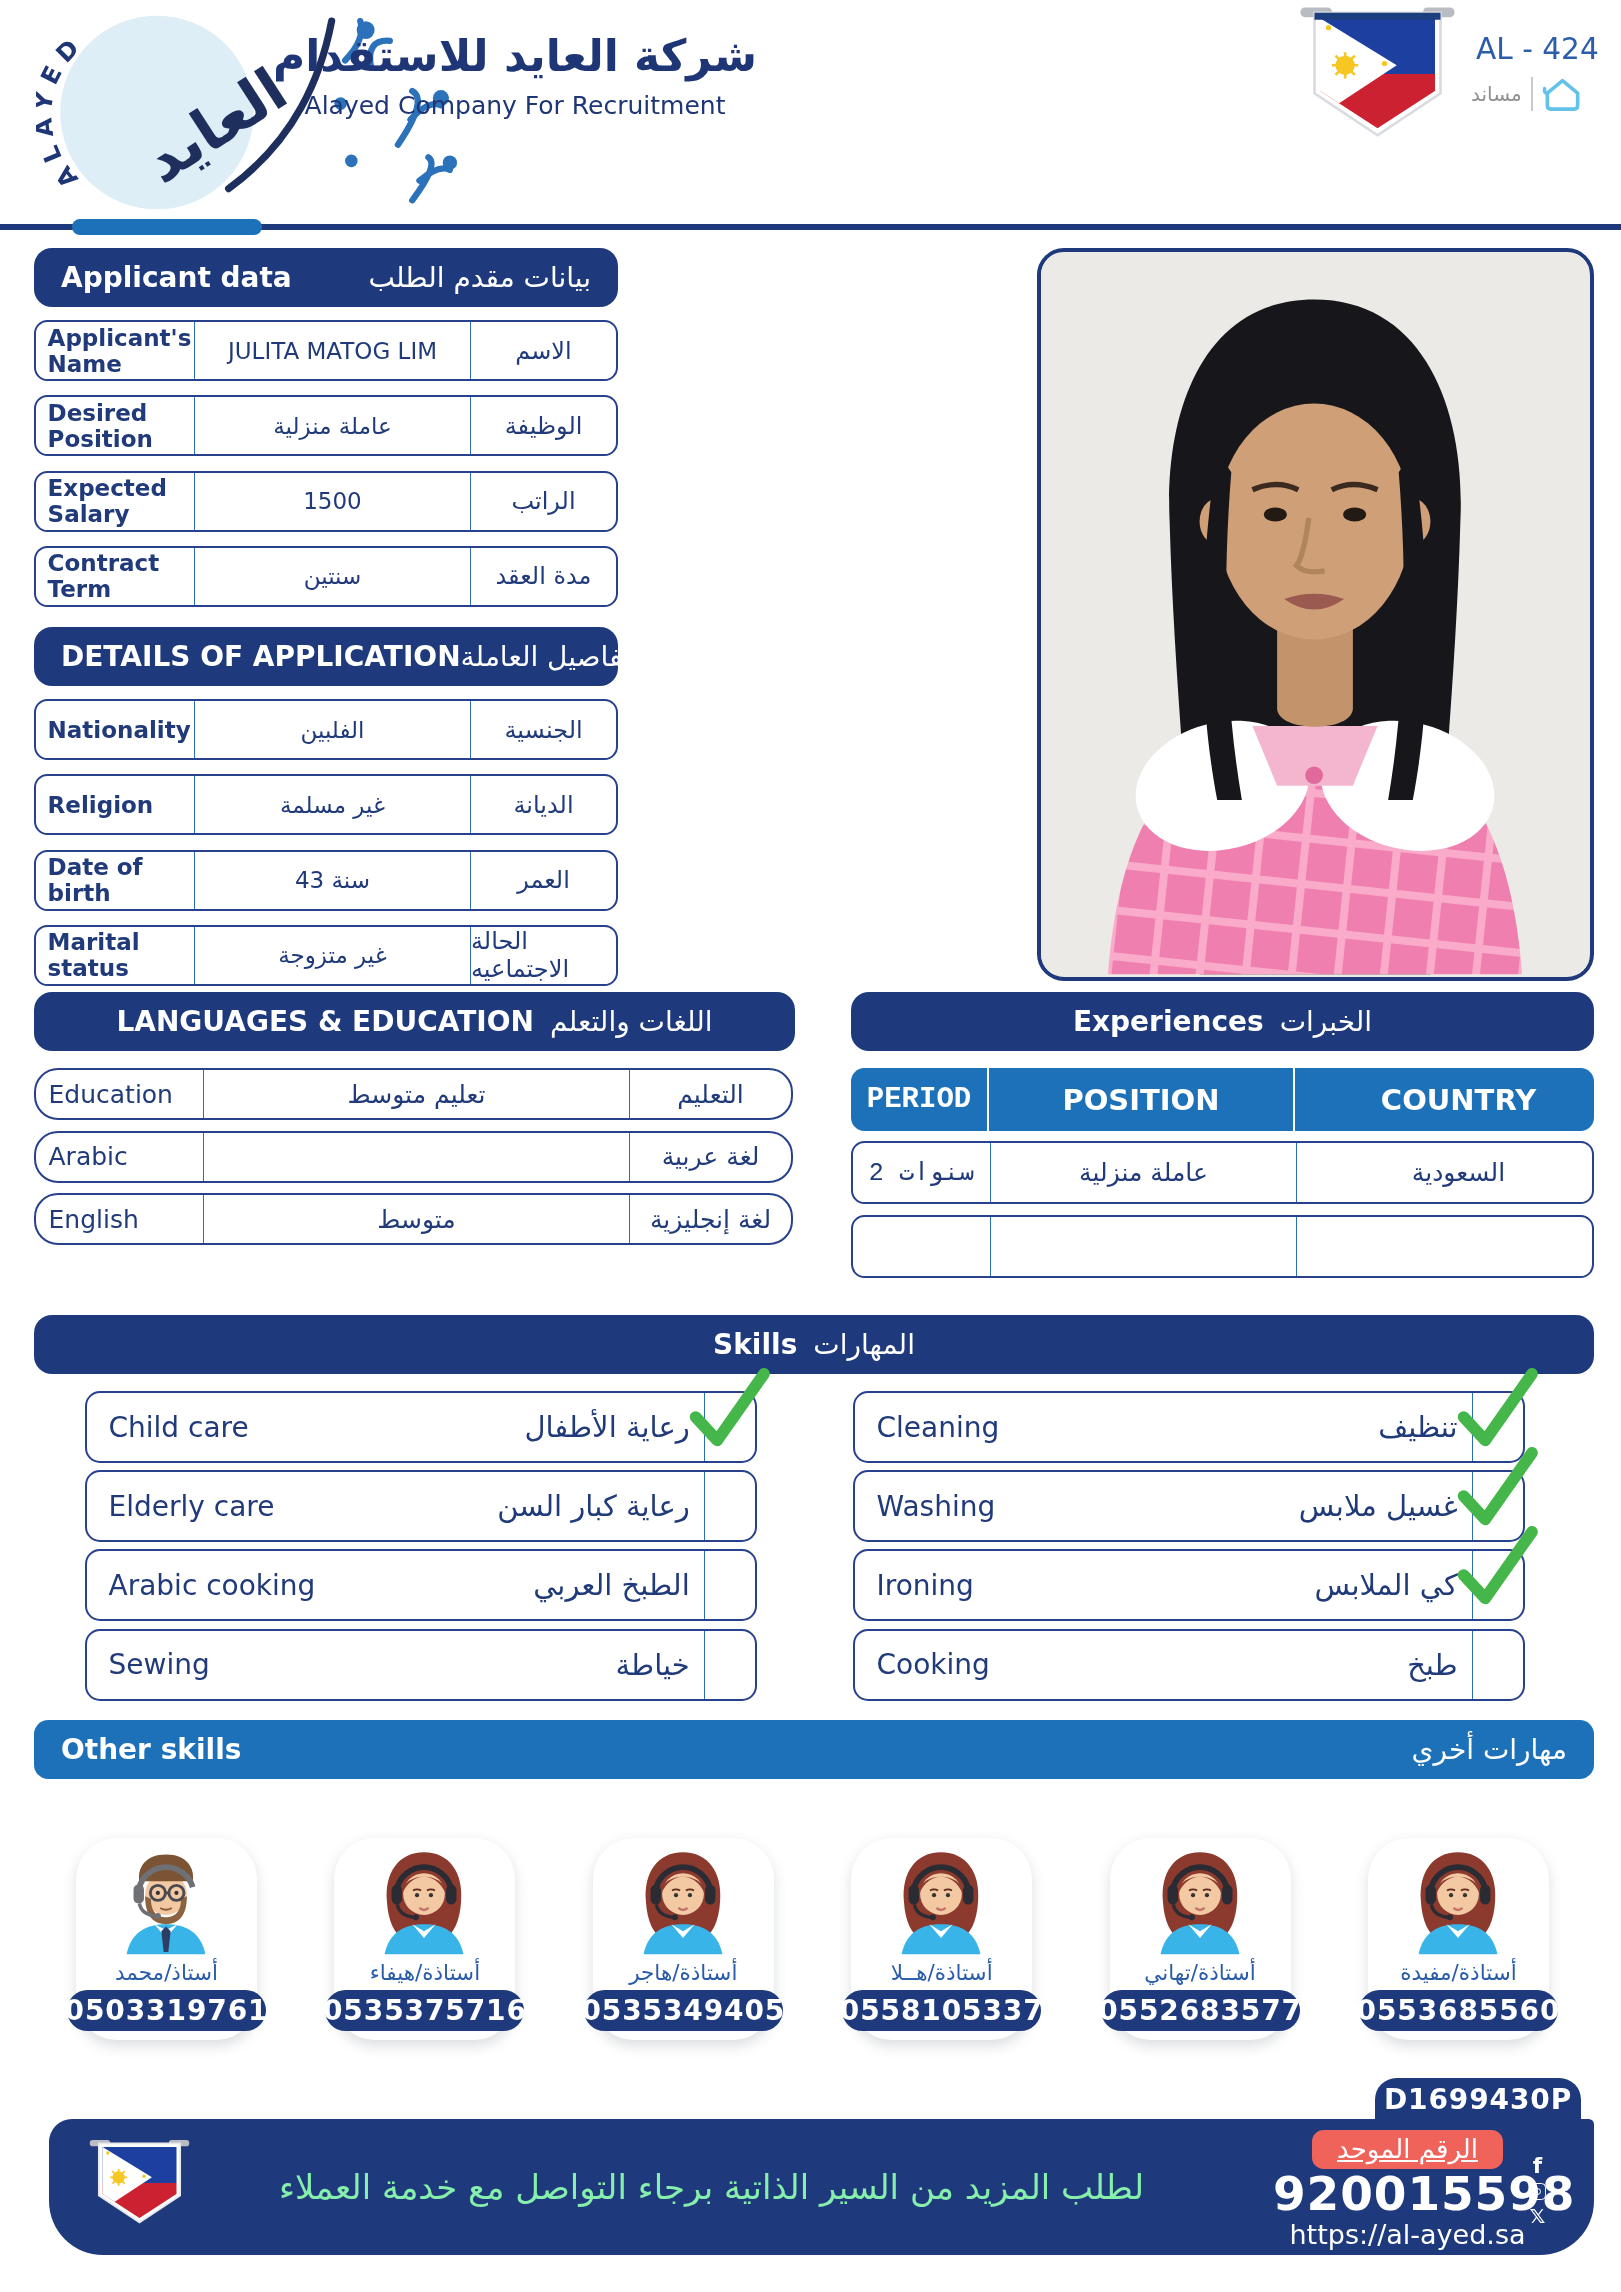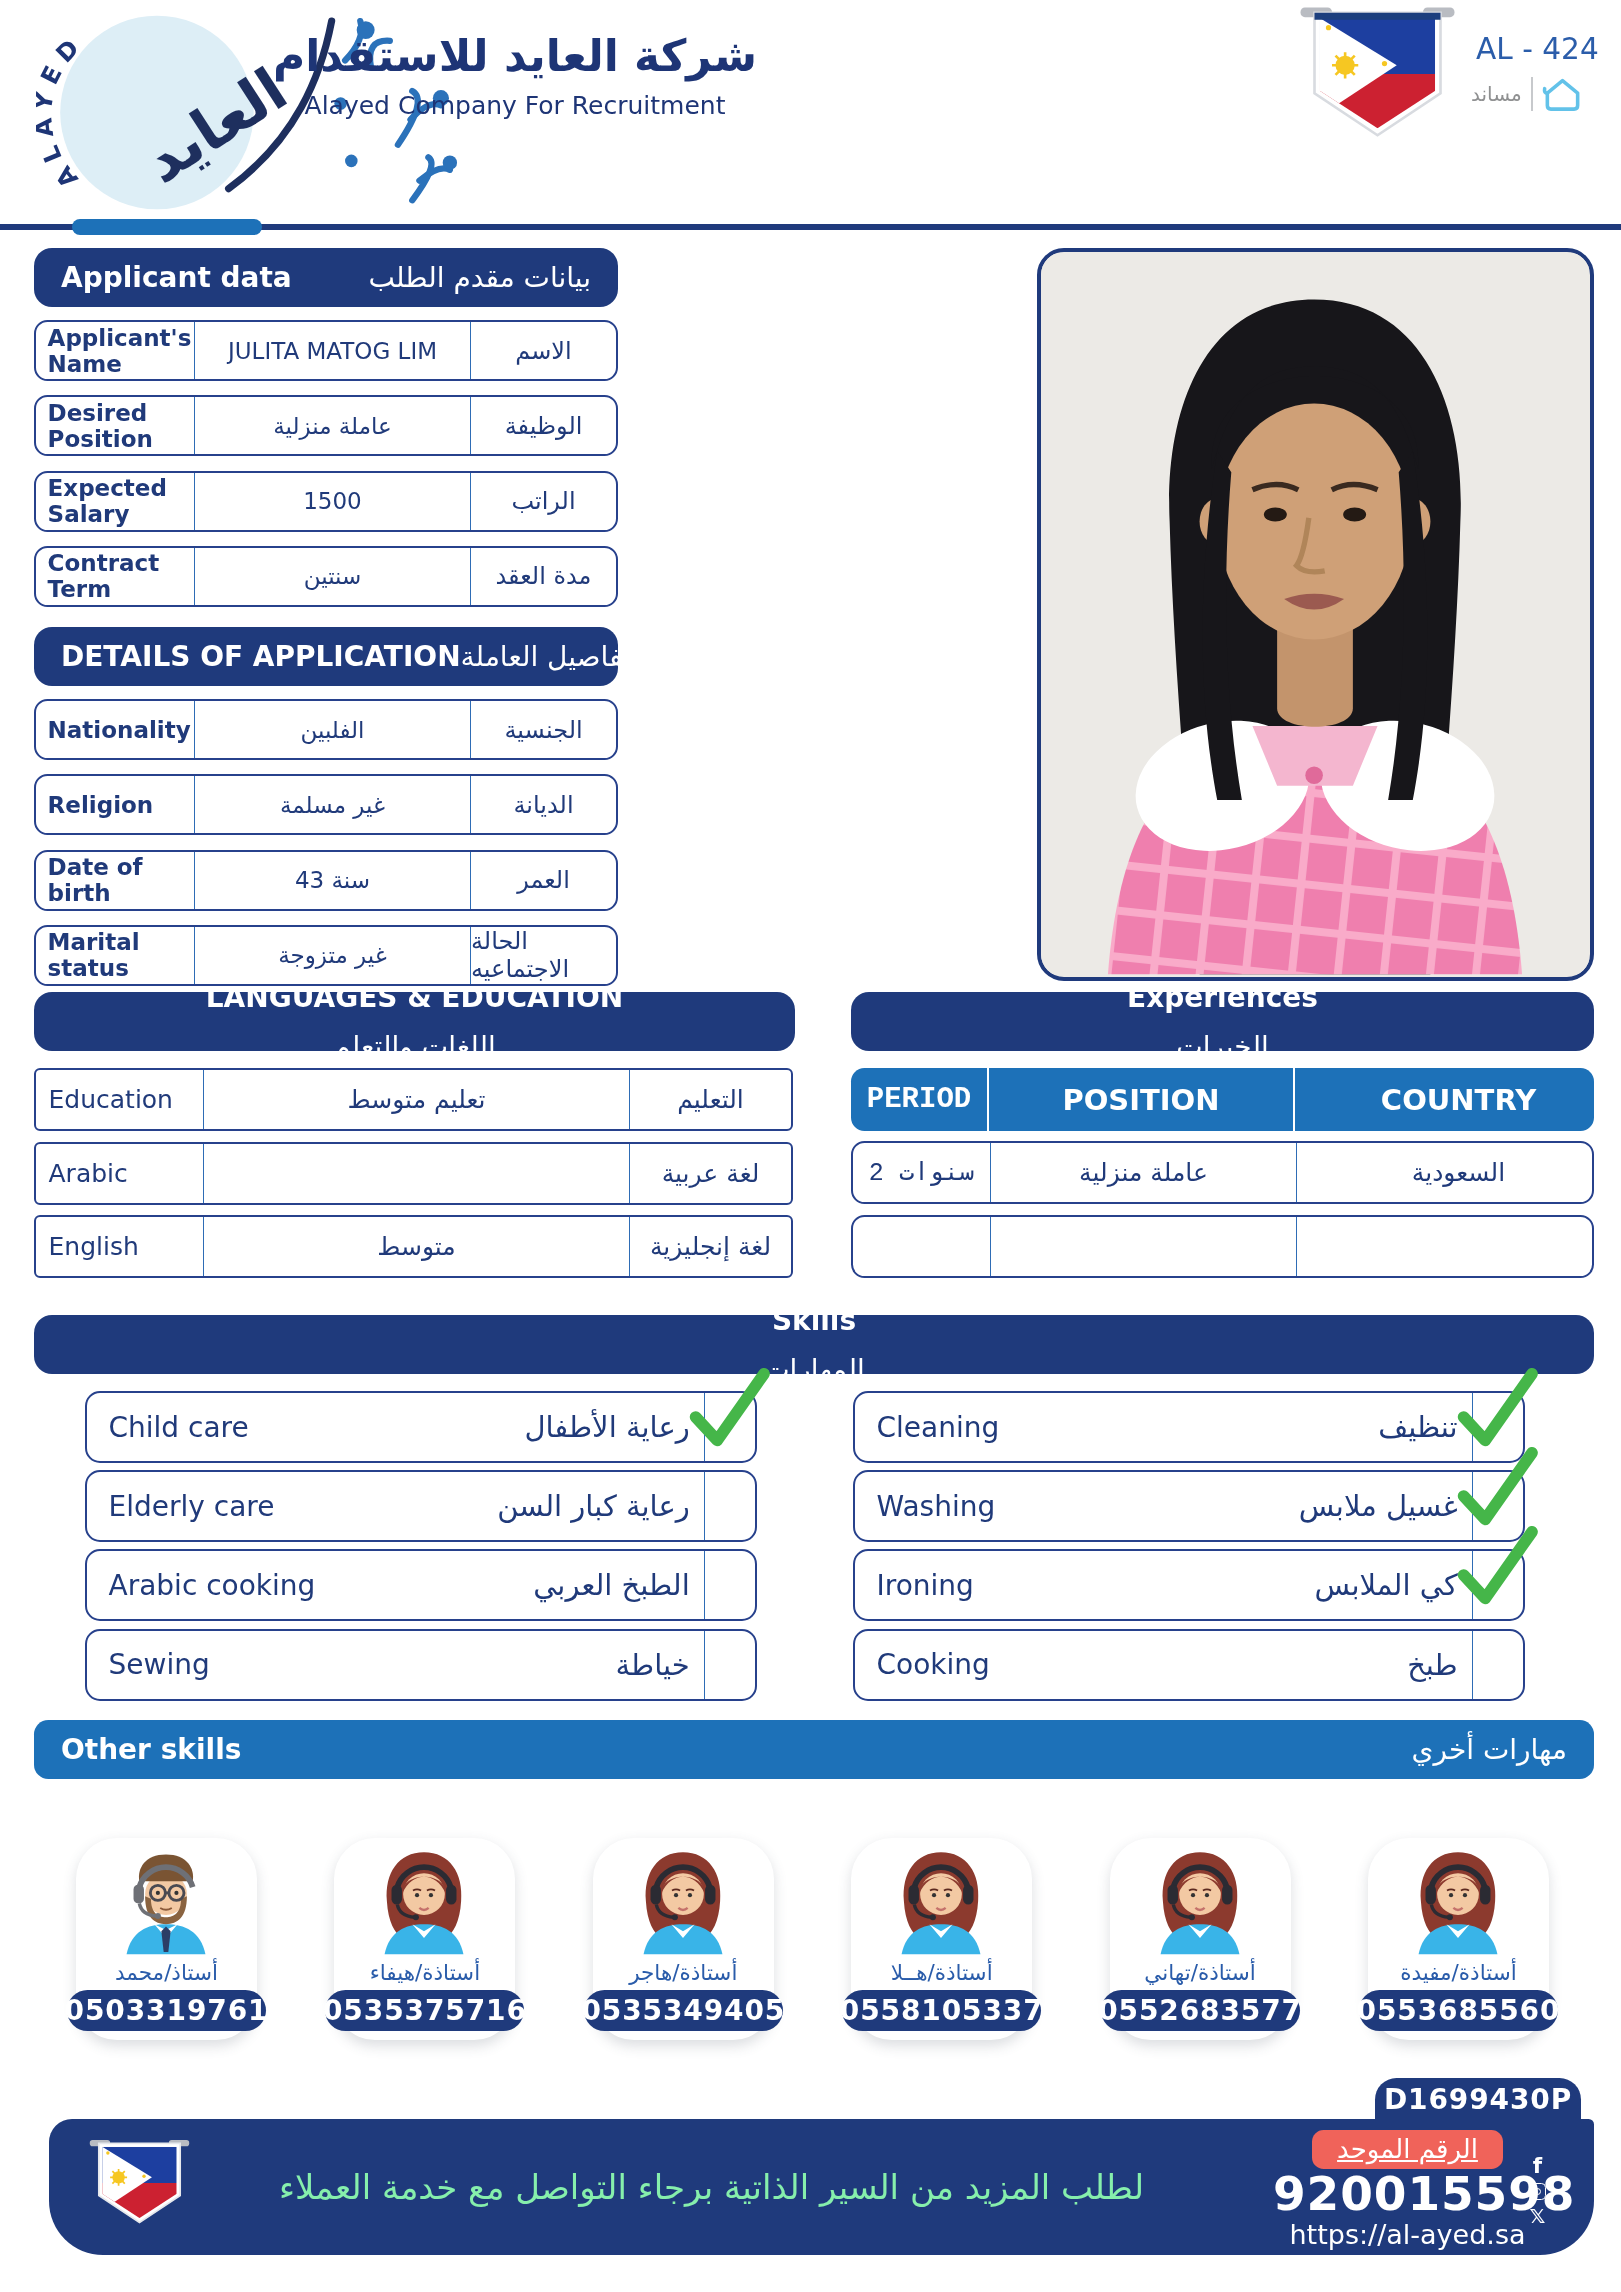"LANGUAGES & EDUCATION" .section-bar.center { flex-direction: column -> none }
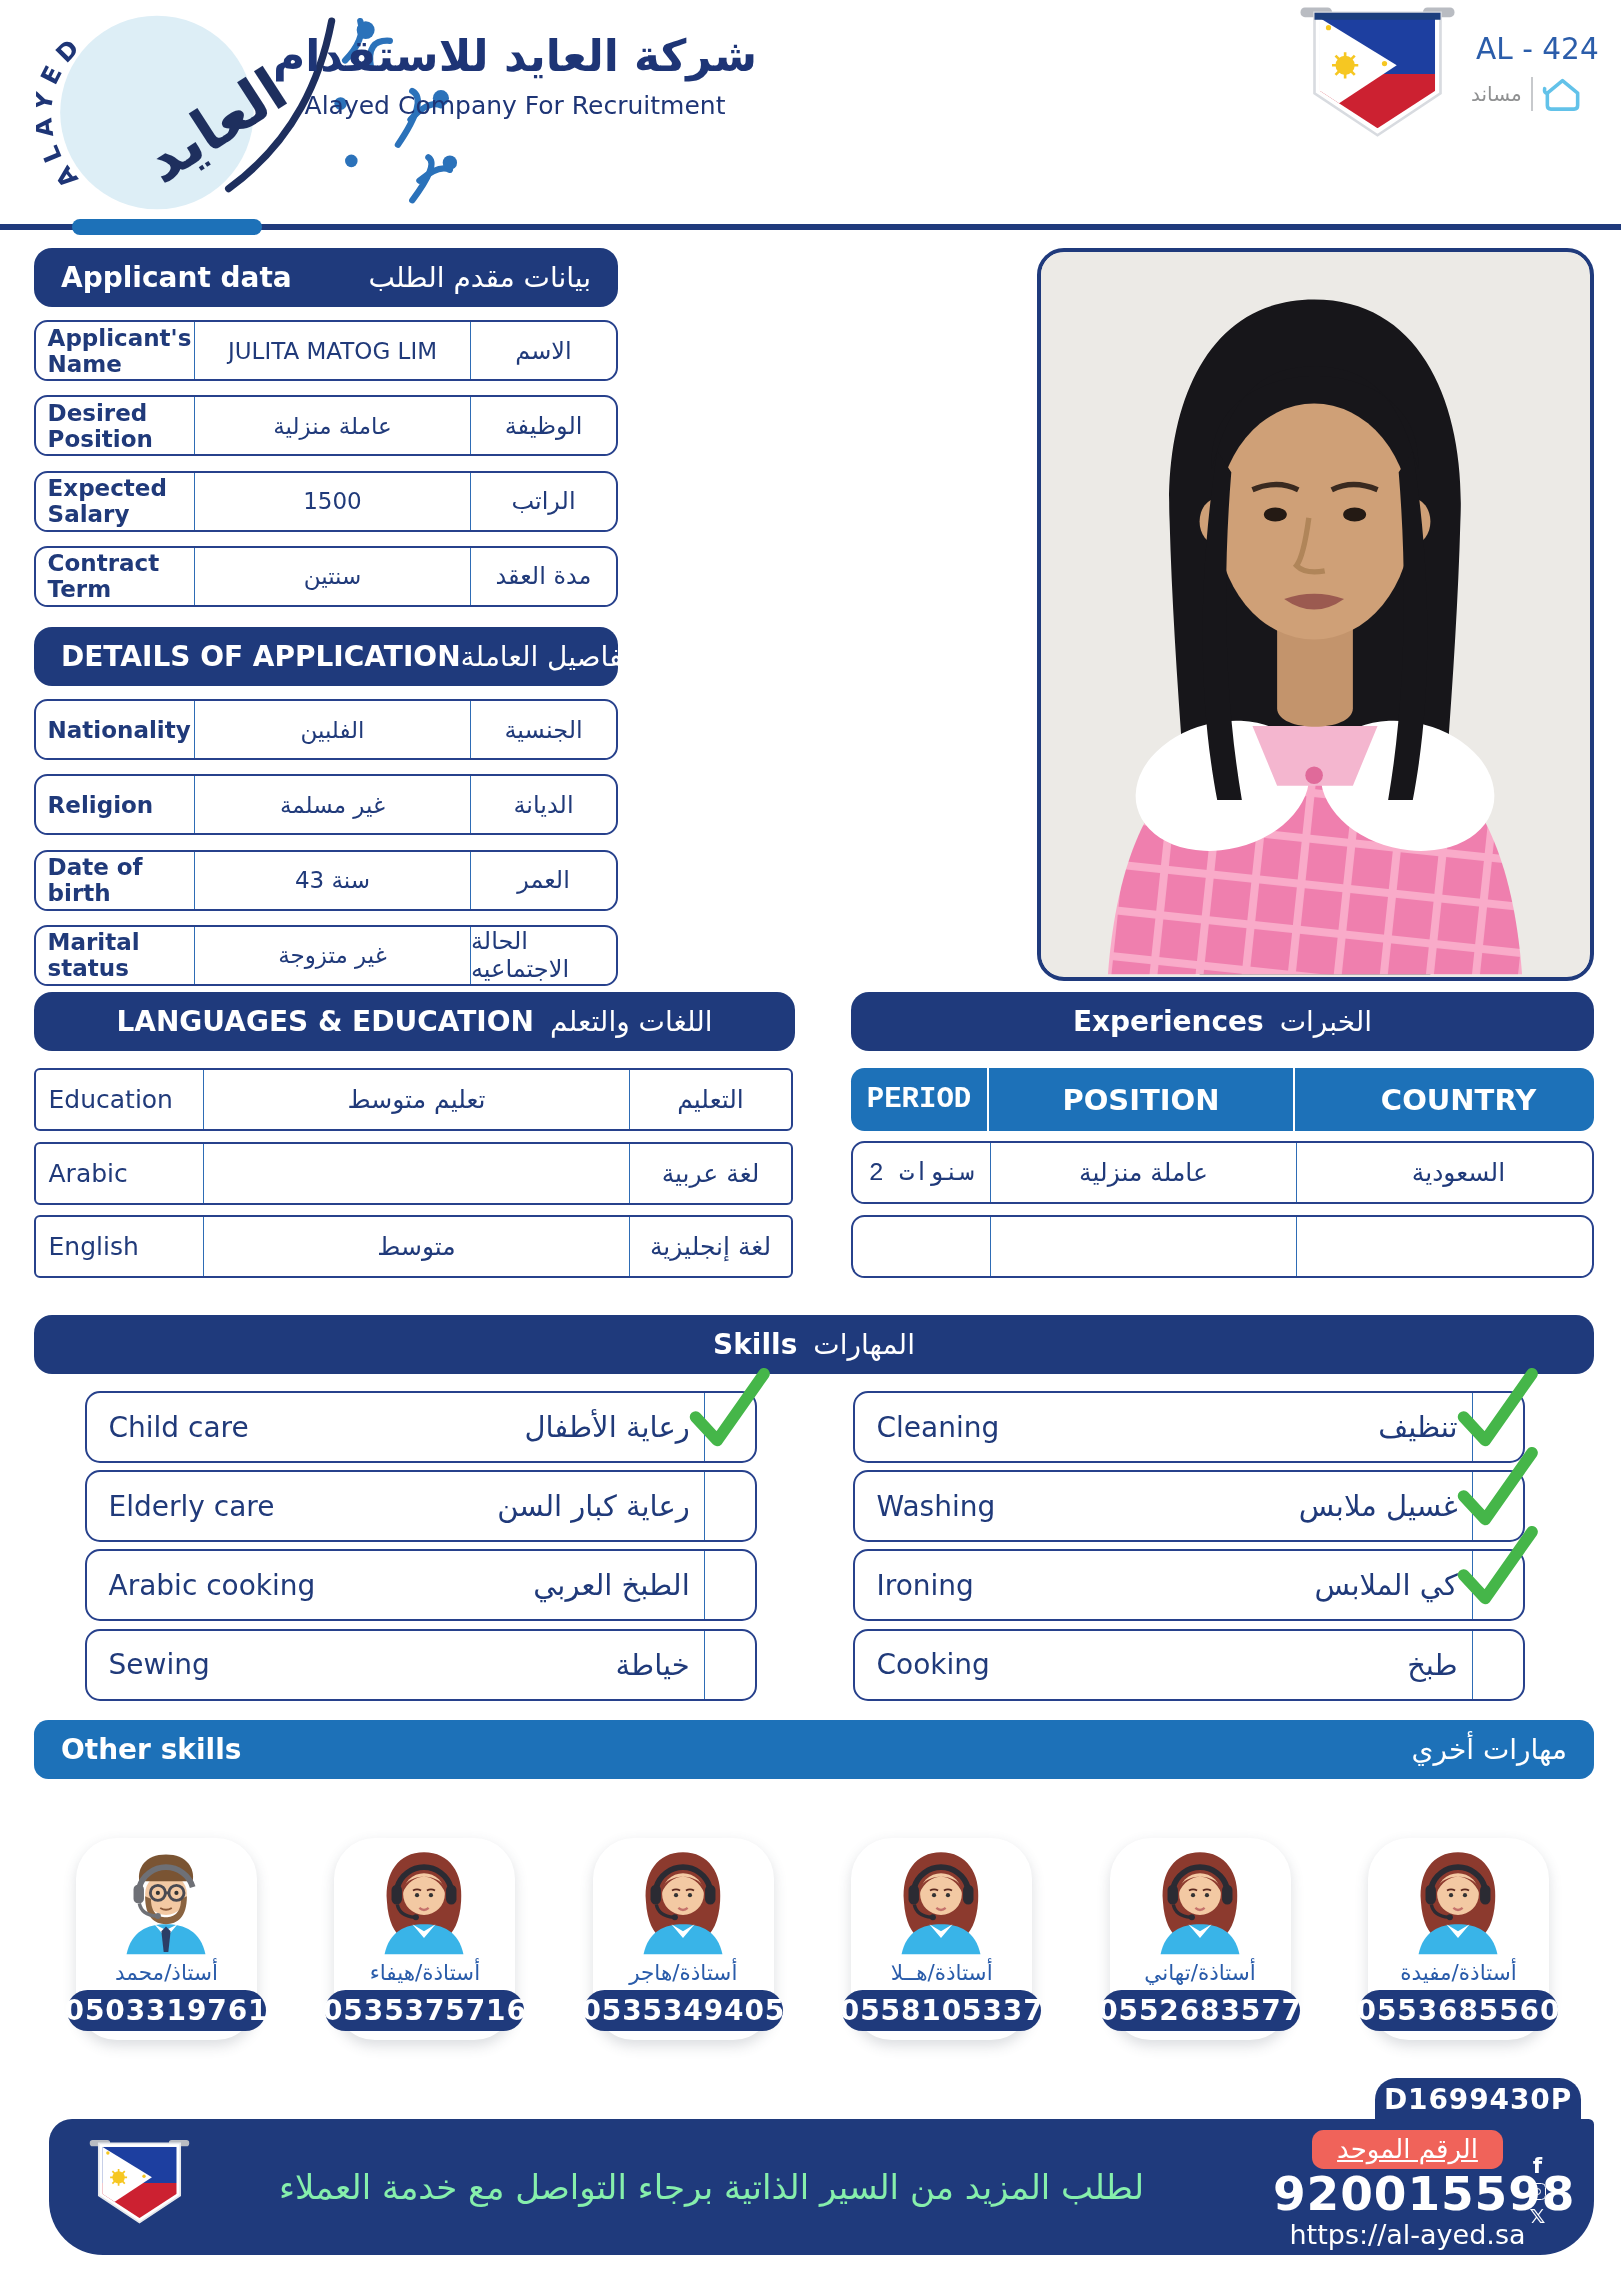"Education" .lang-row { border-radius: 6px -> 24px; height: 63px -> 52px }
